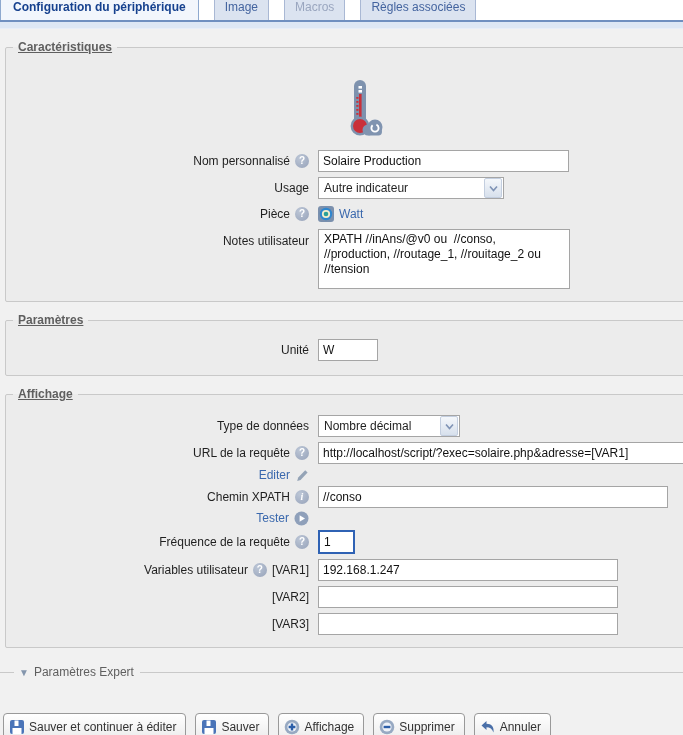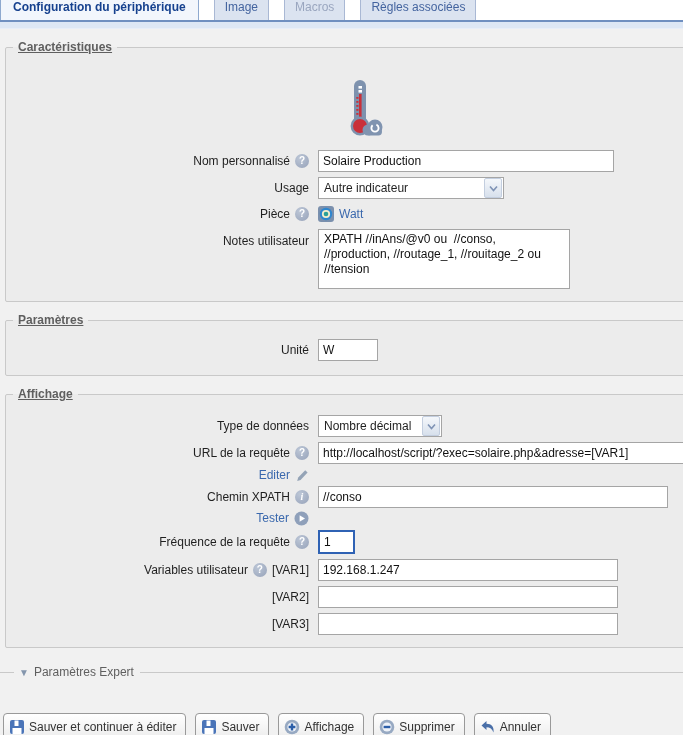"Solaire Production" input { width: 296px -> 251px }
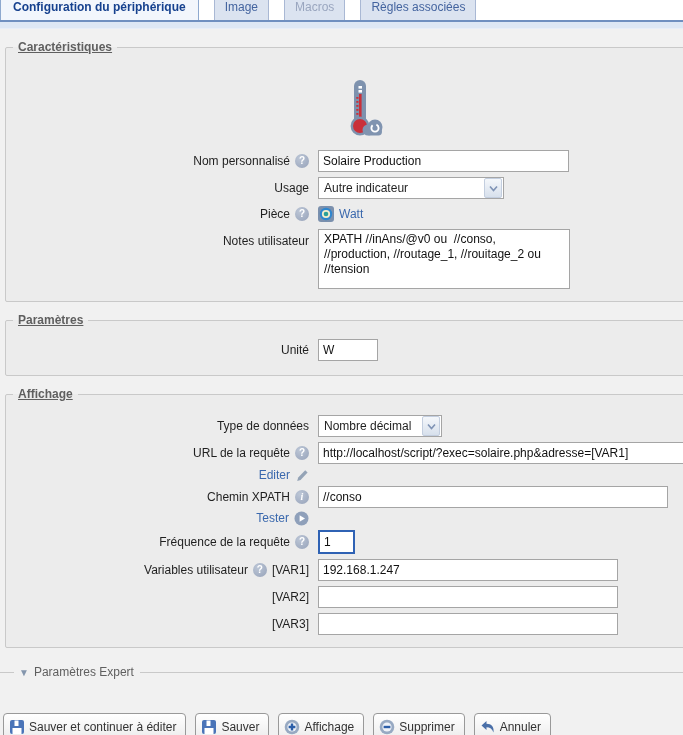"Nombre décimal" div.select { width: 124px -> 142px }
